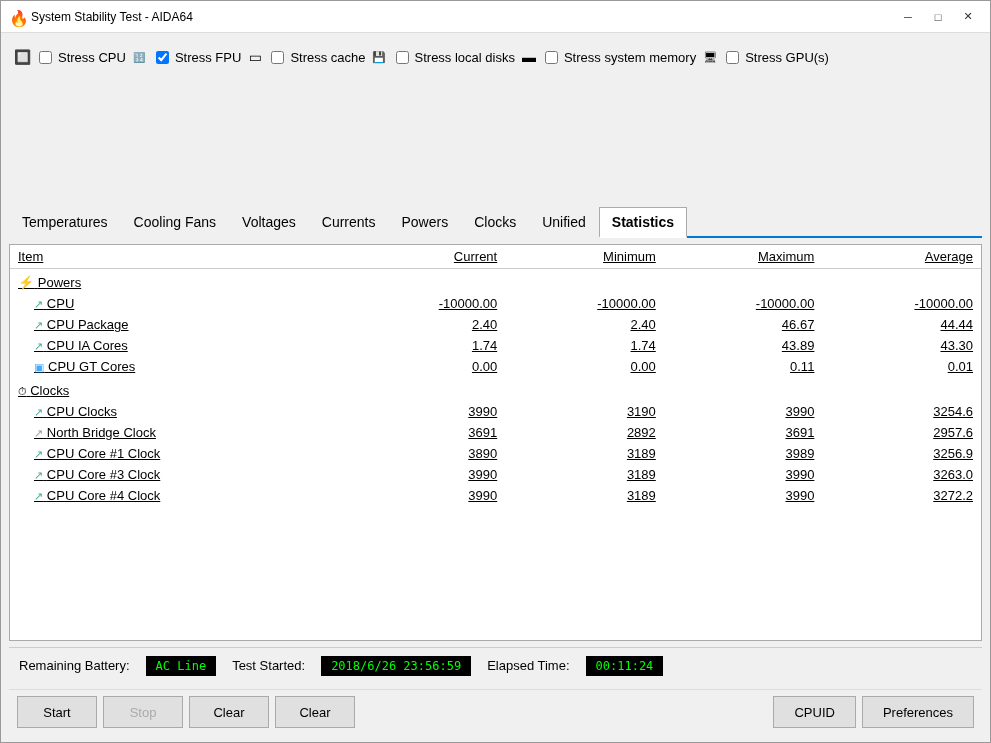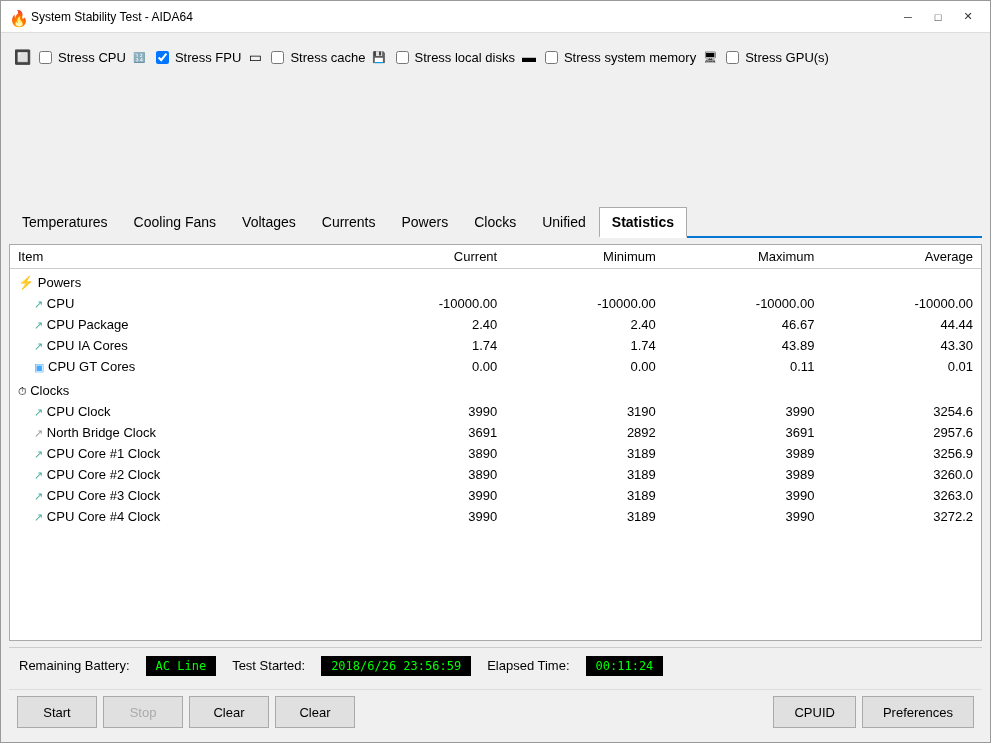"Item" .data-table-wrapper { text-decoration: none -> underline }
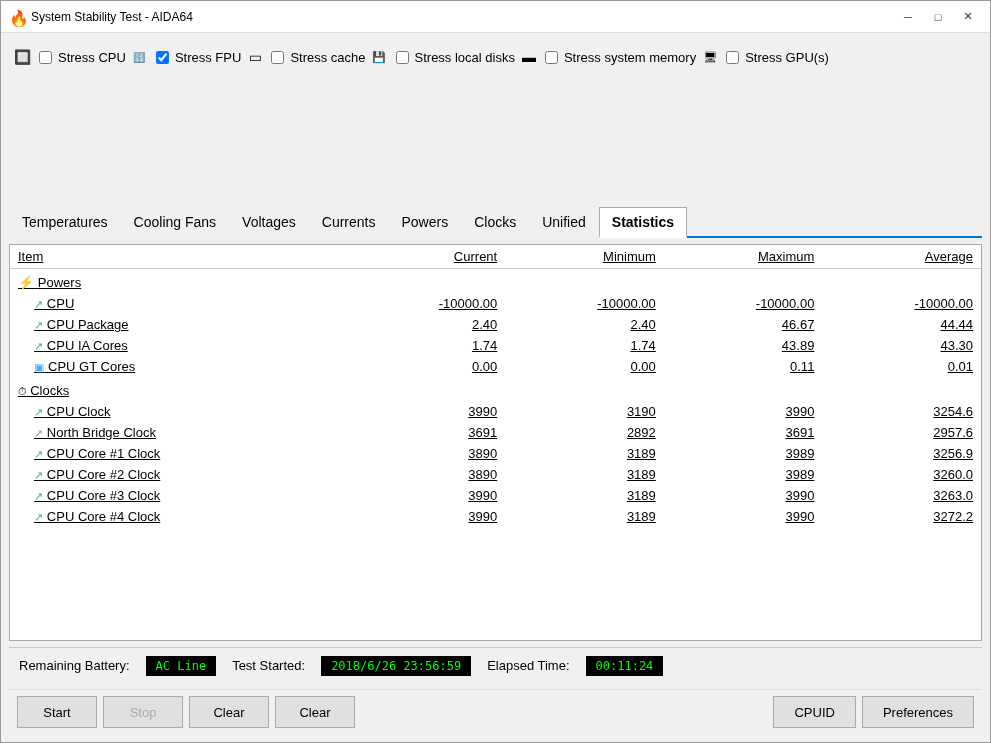"CPU Clock" span { text: Clock -> Clocks }
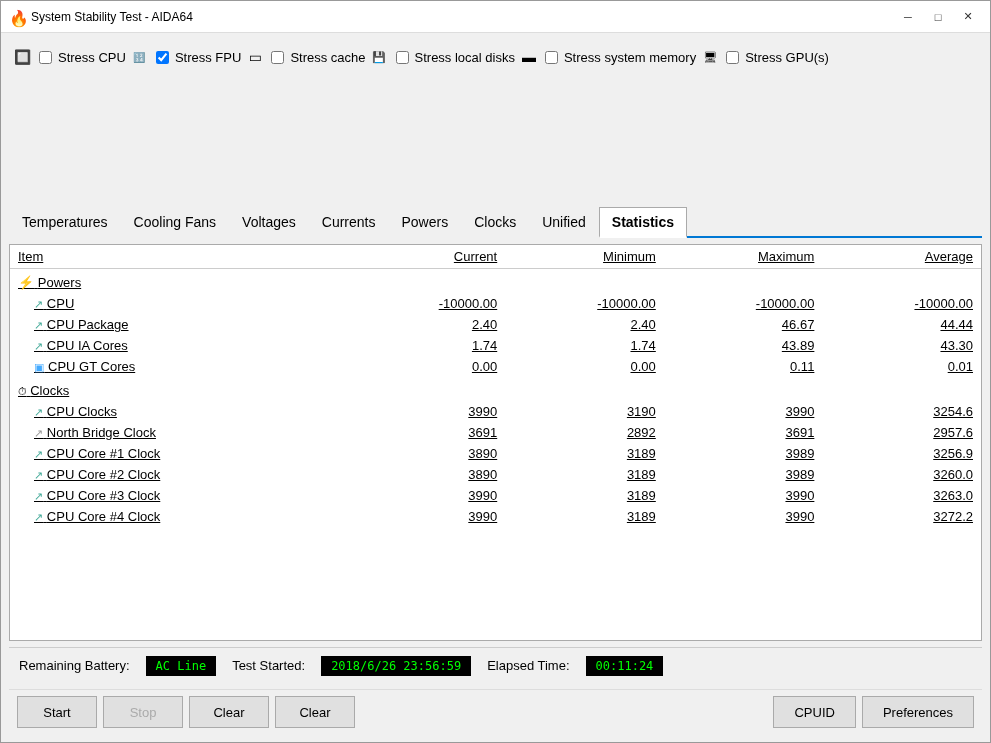"CPU Core #2 Clock" tr { html: <tr> <td> <span></span> <span>CPU Core #2 Clock</span> </td> <td>3890</td> <td>3189</td> <td>3989</td> <td>3260.0</td> </tr> -> none }
